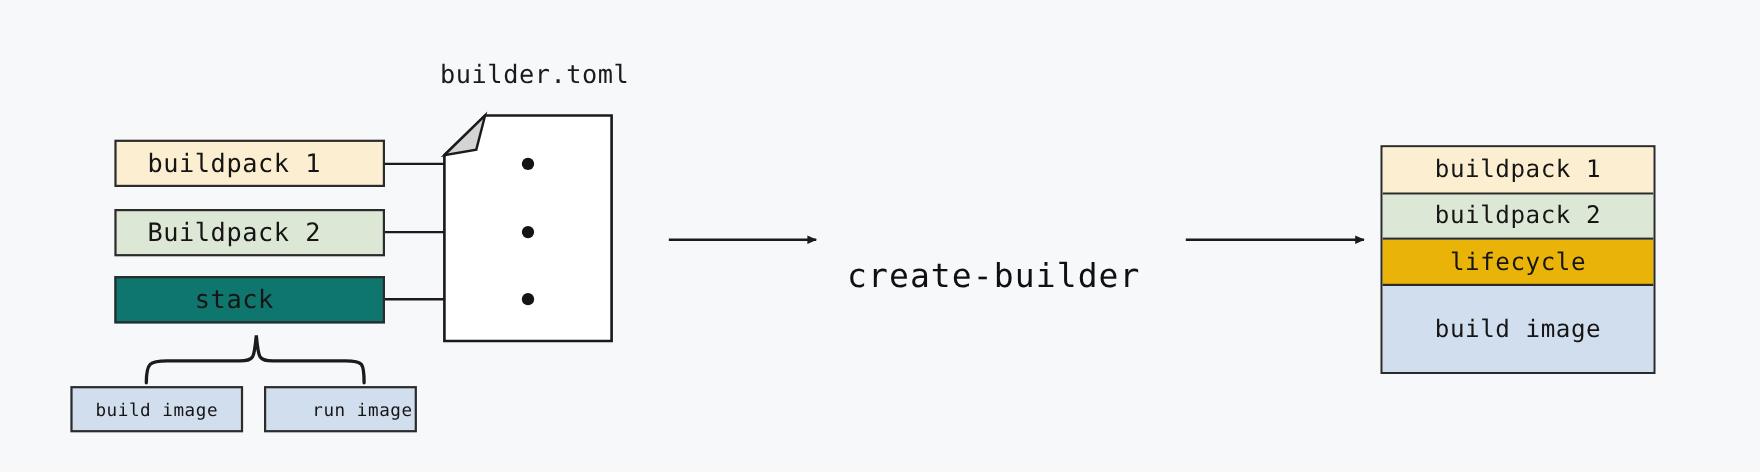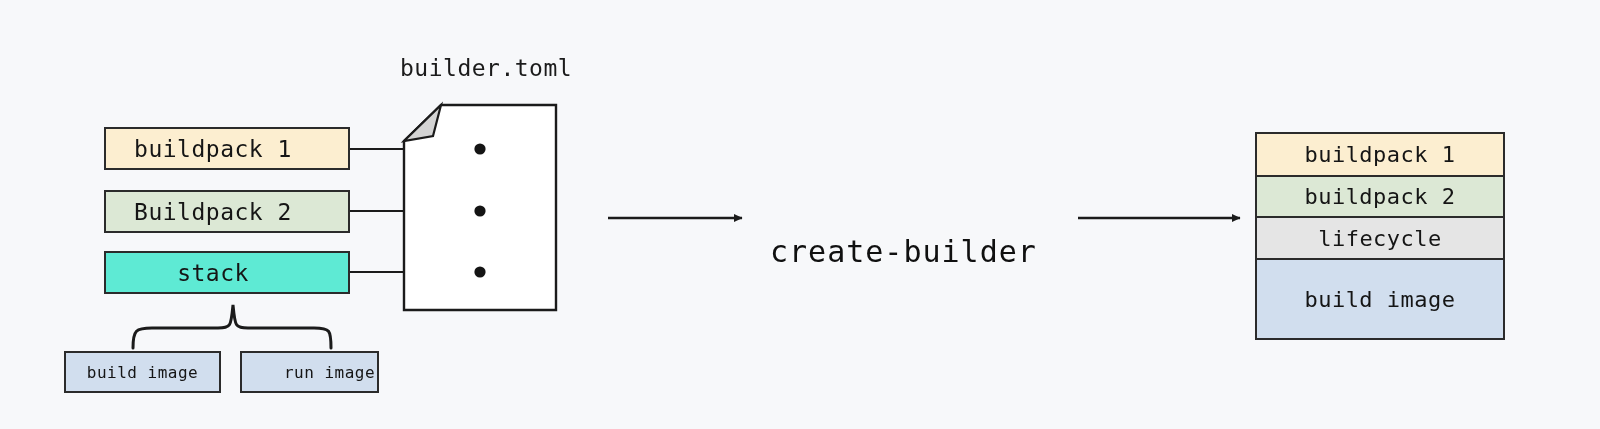"lifecycle" div.layer { background: #e5e5e5 -> #eab308 }
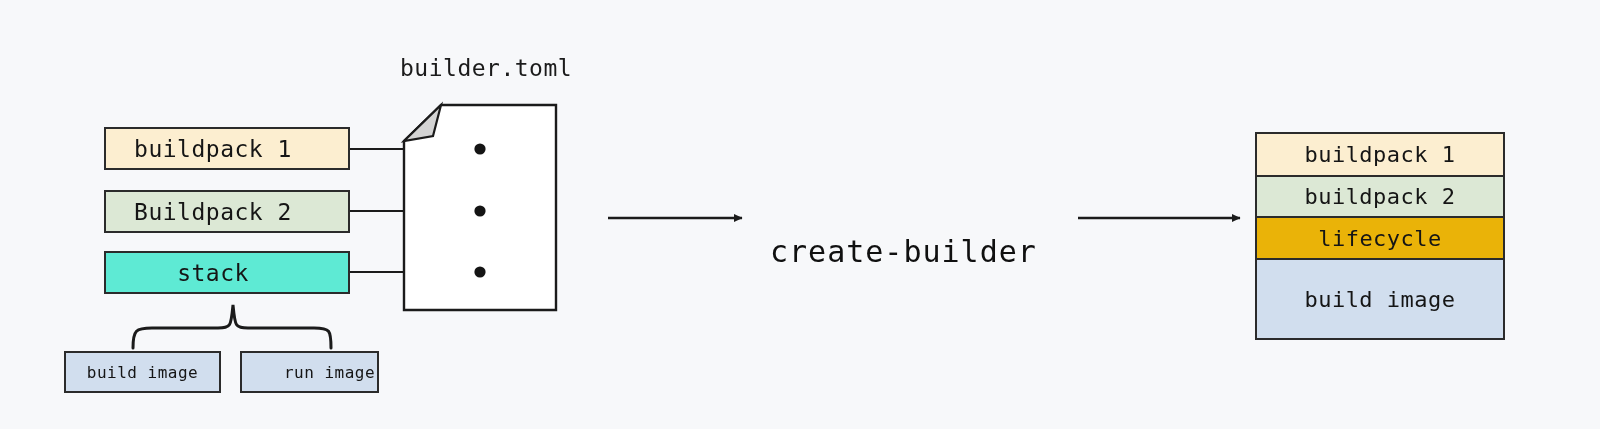"stack" div.in-box { background: #5eead4 -> #0f766e }
